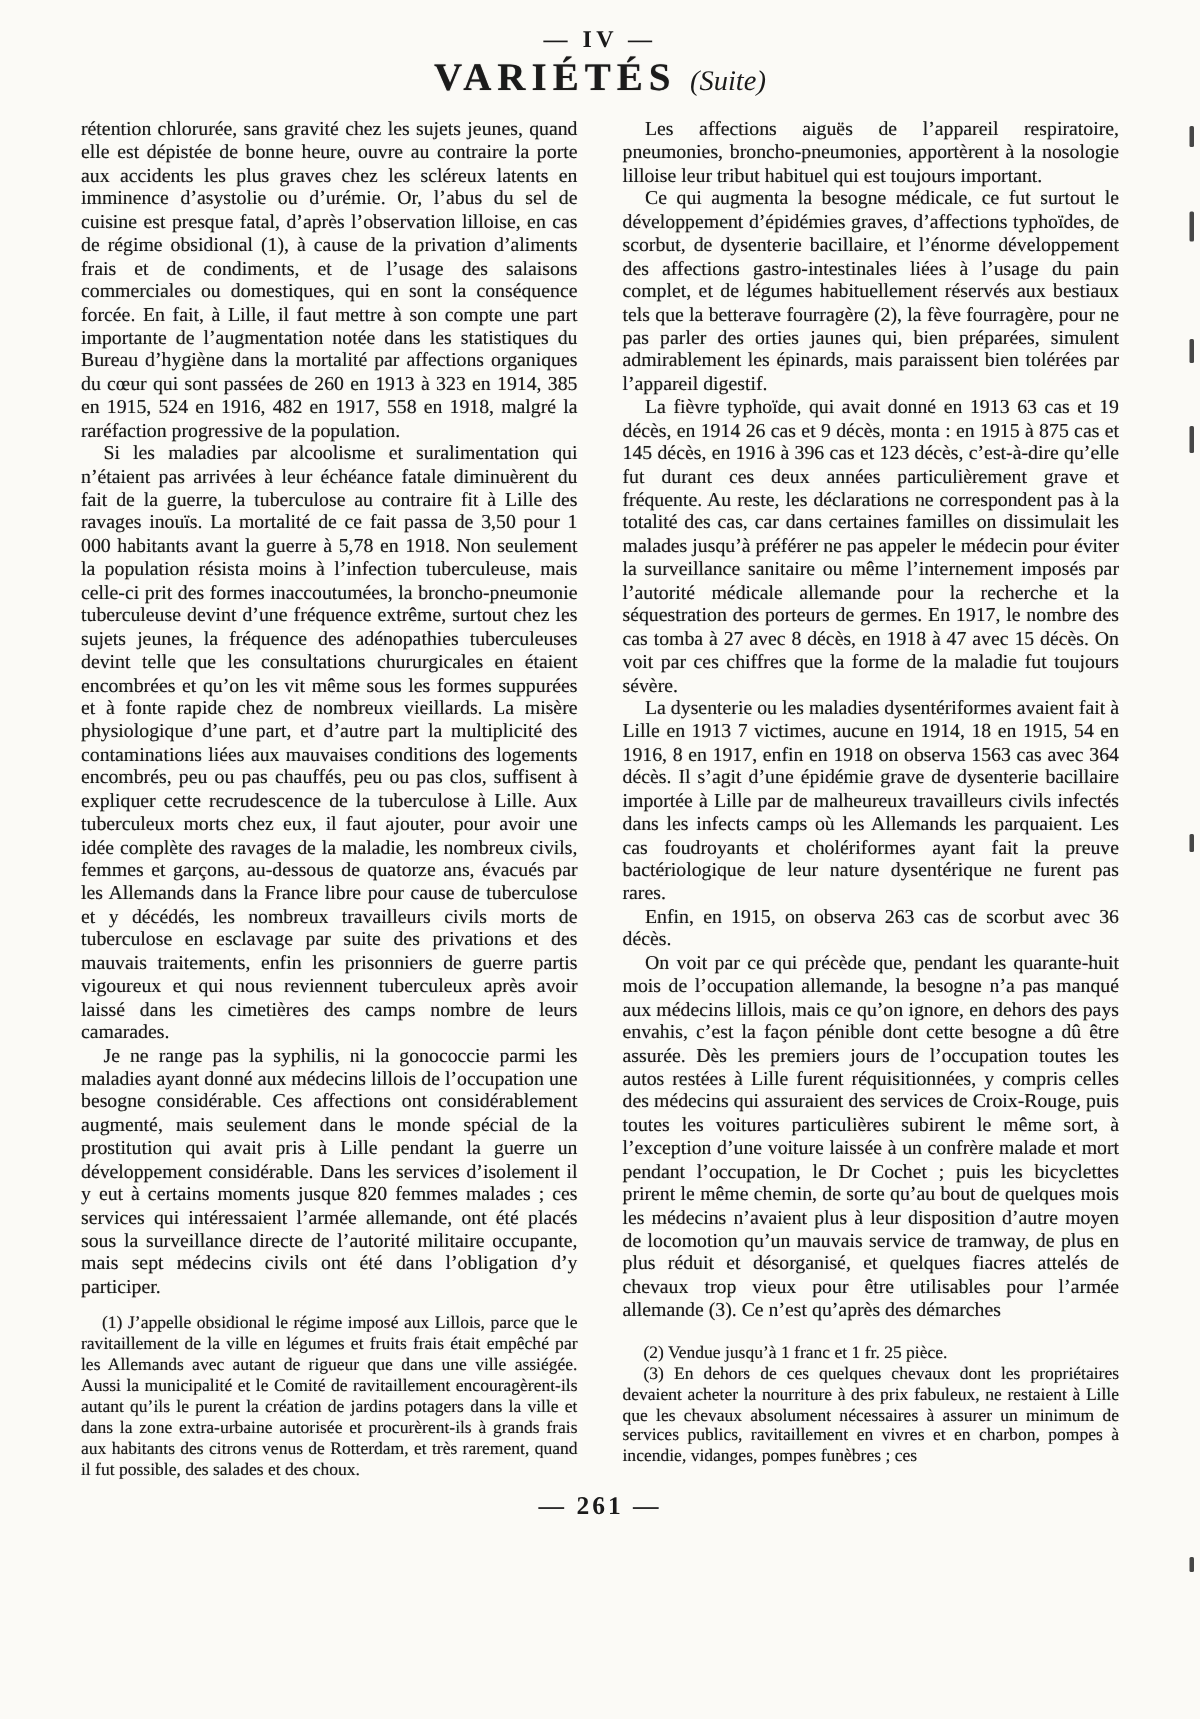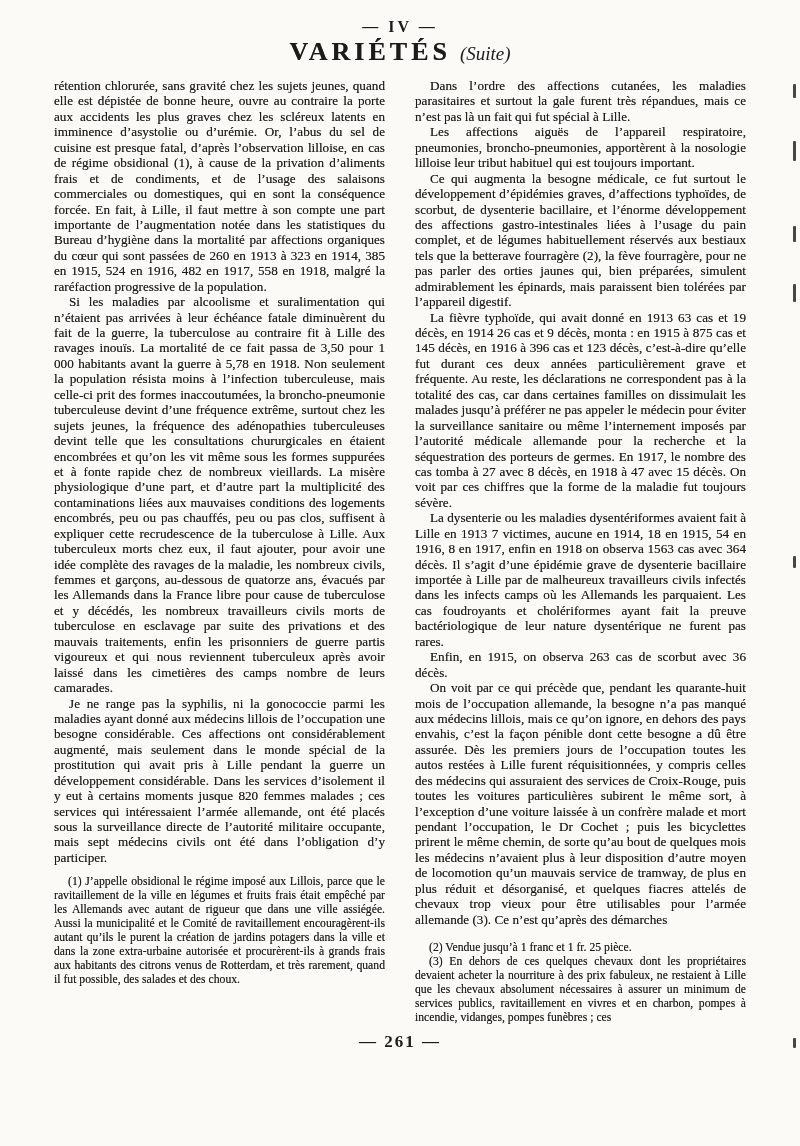"Dans l’ordre des affections cutanées," p { html: <p>Dans l’ordre des affections cutanées, les maladies parasitaires et surtout la gale furent très répandues, mais ce n’est pas là un fait qui fut spécial à Lille.</p> -> none }
